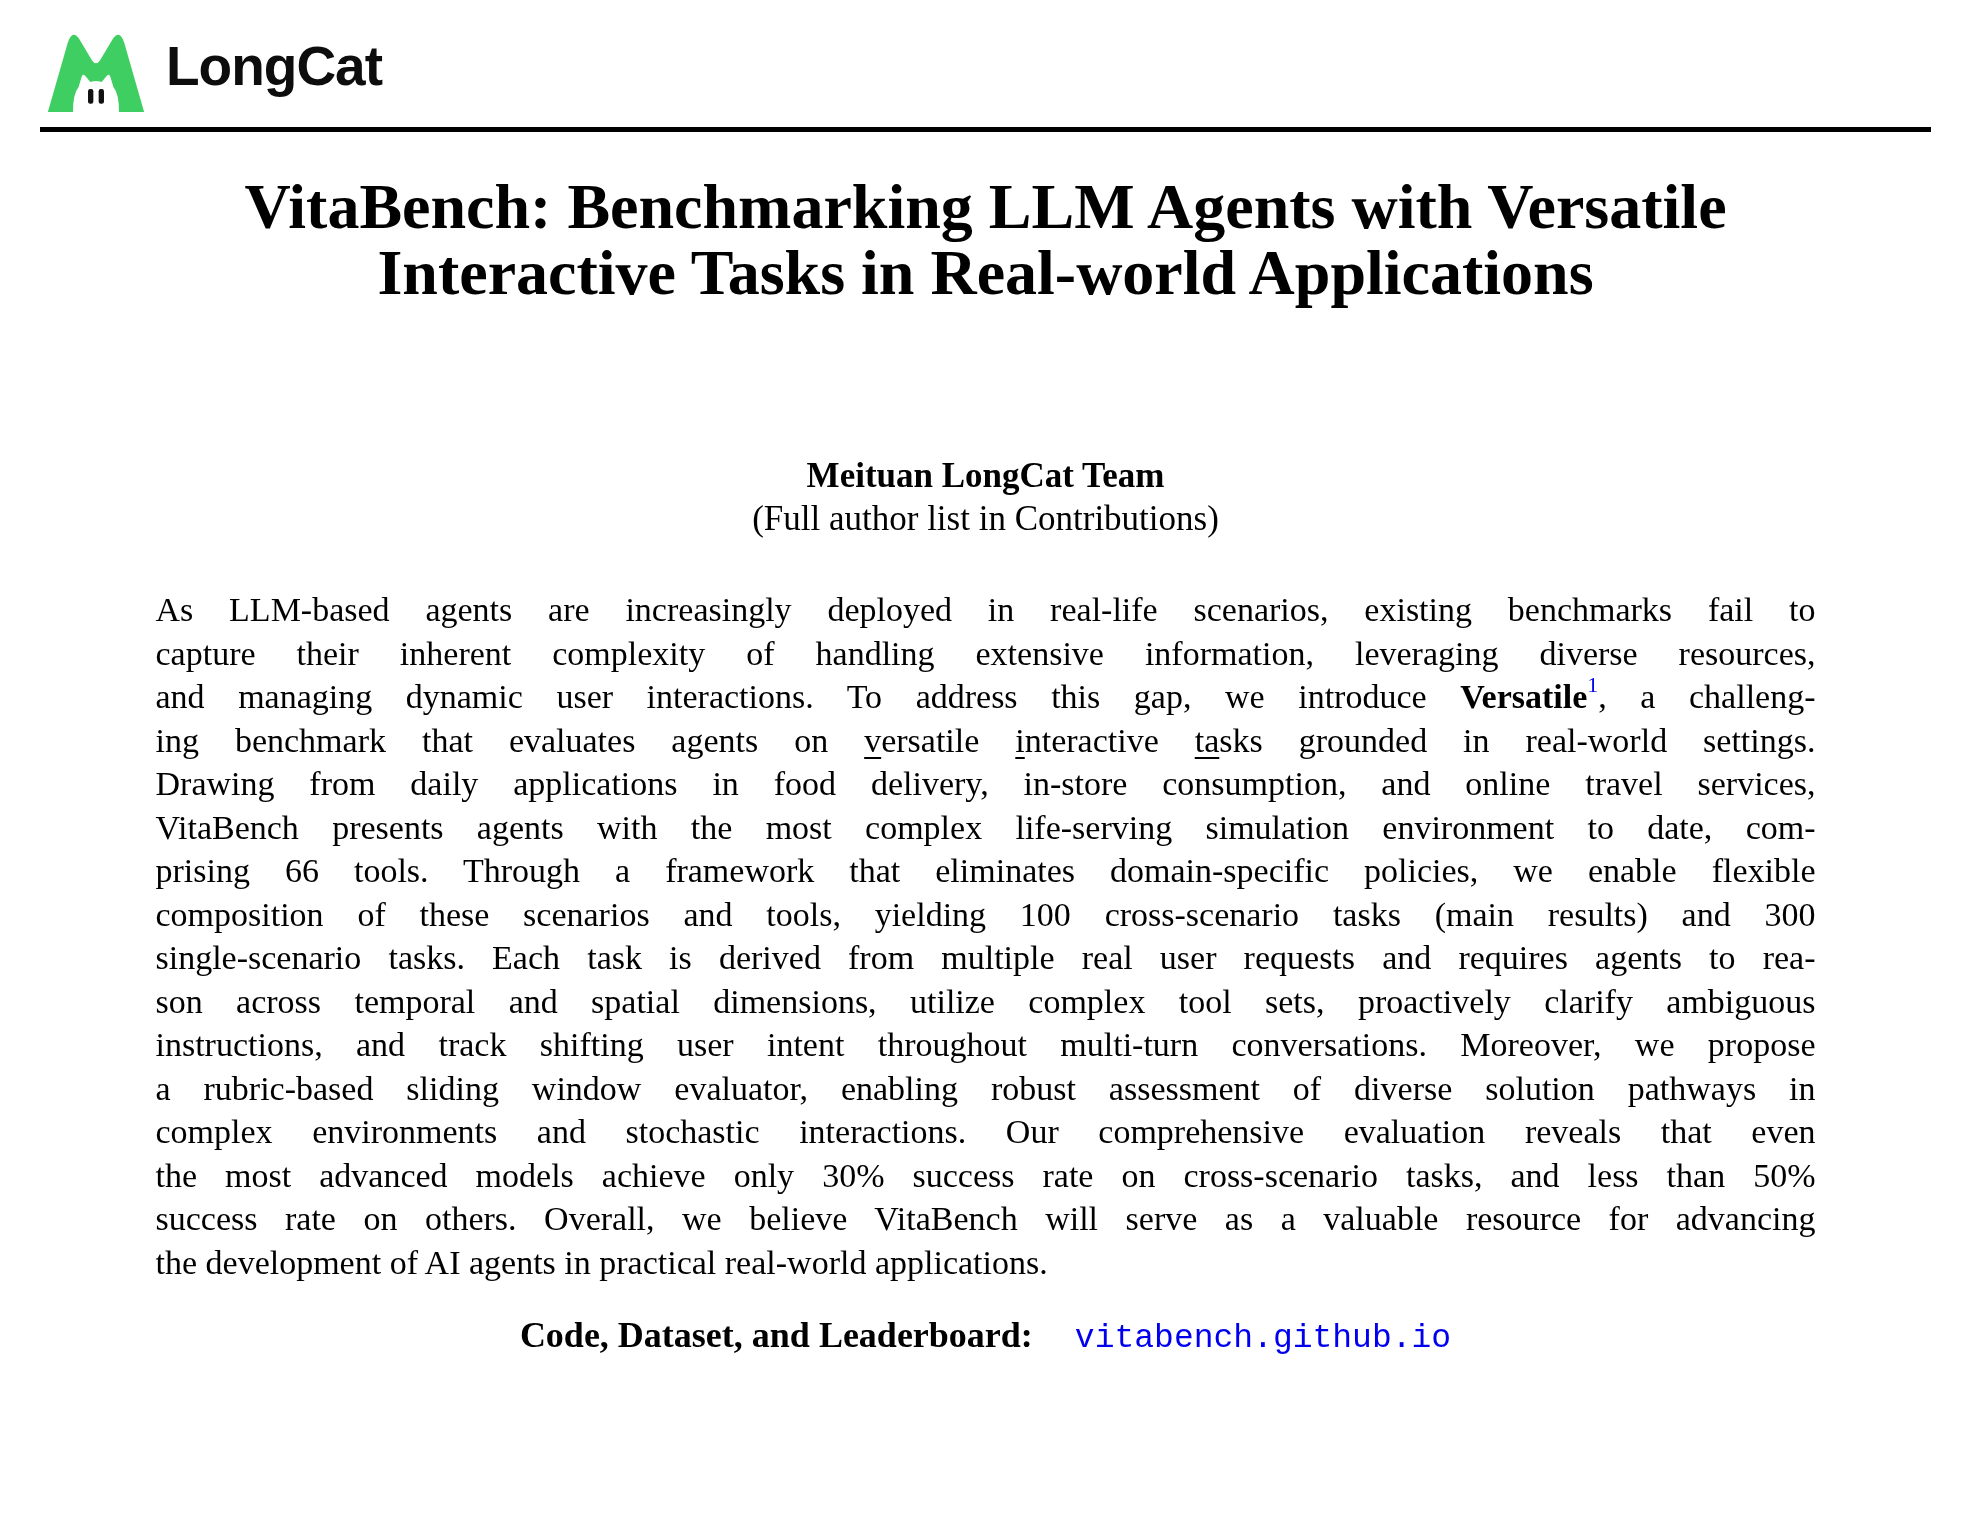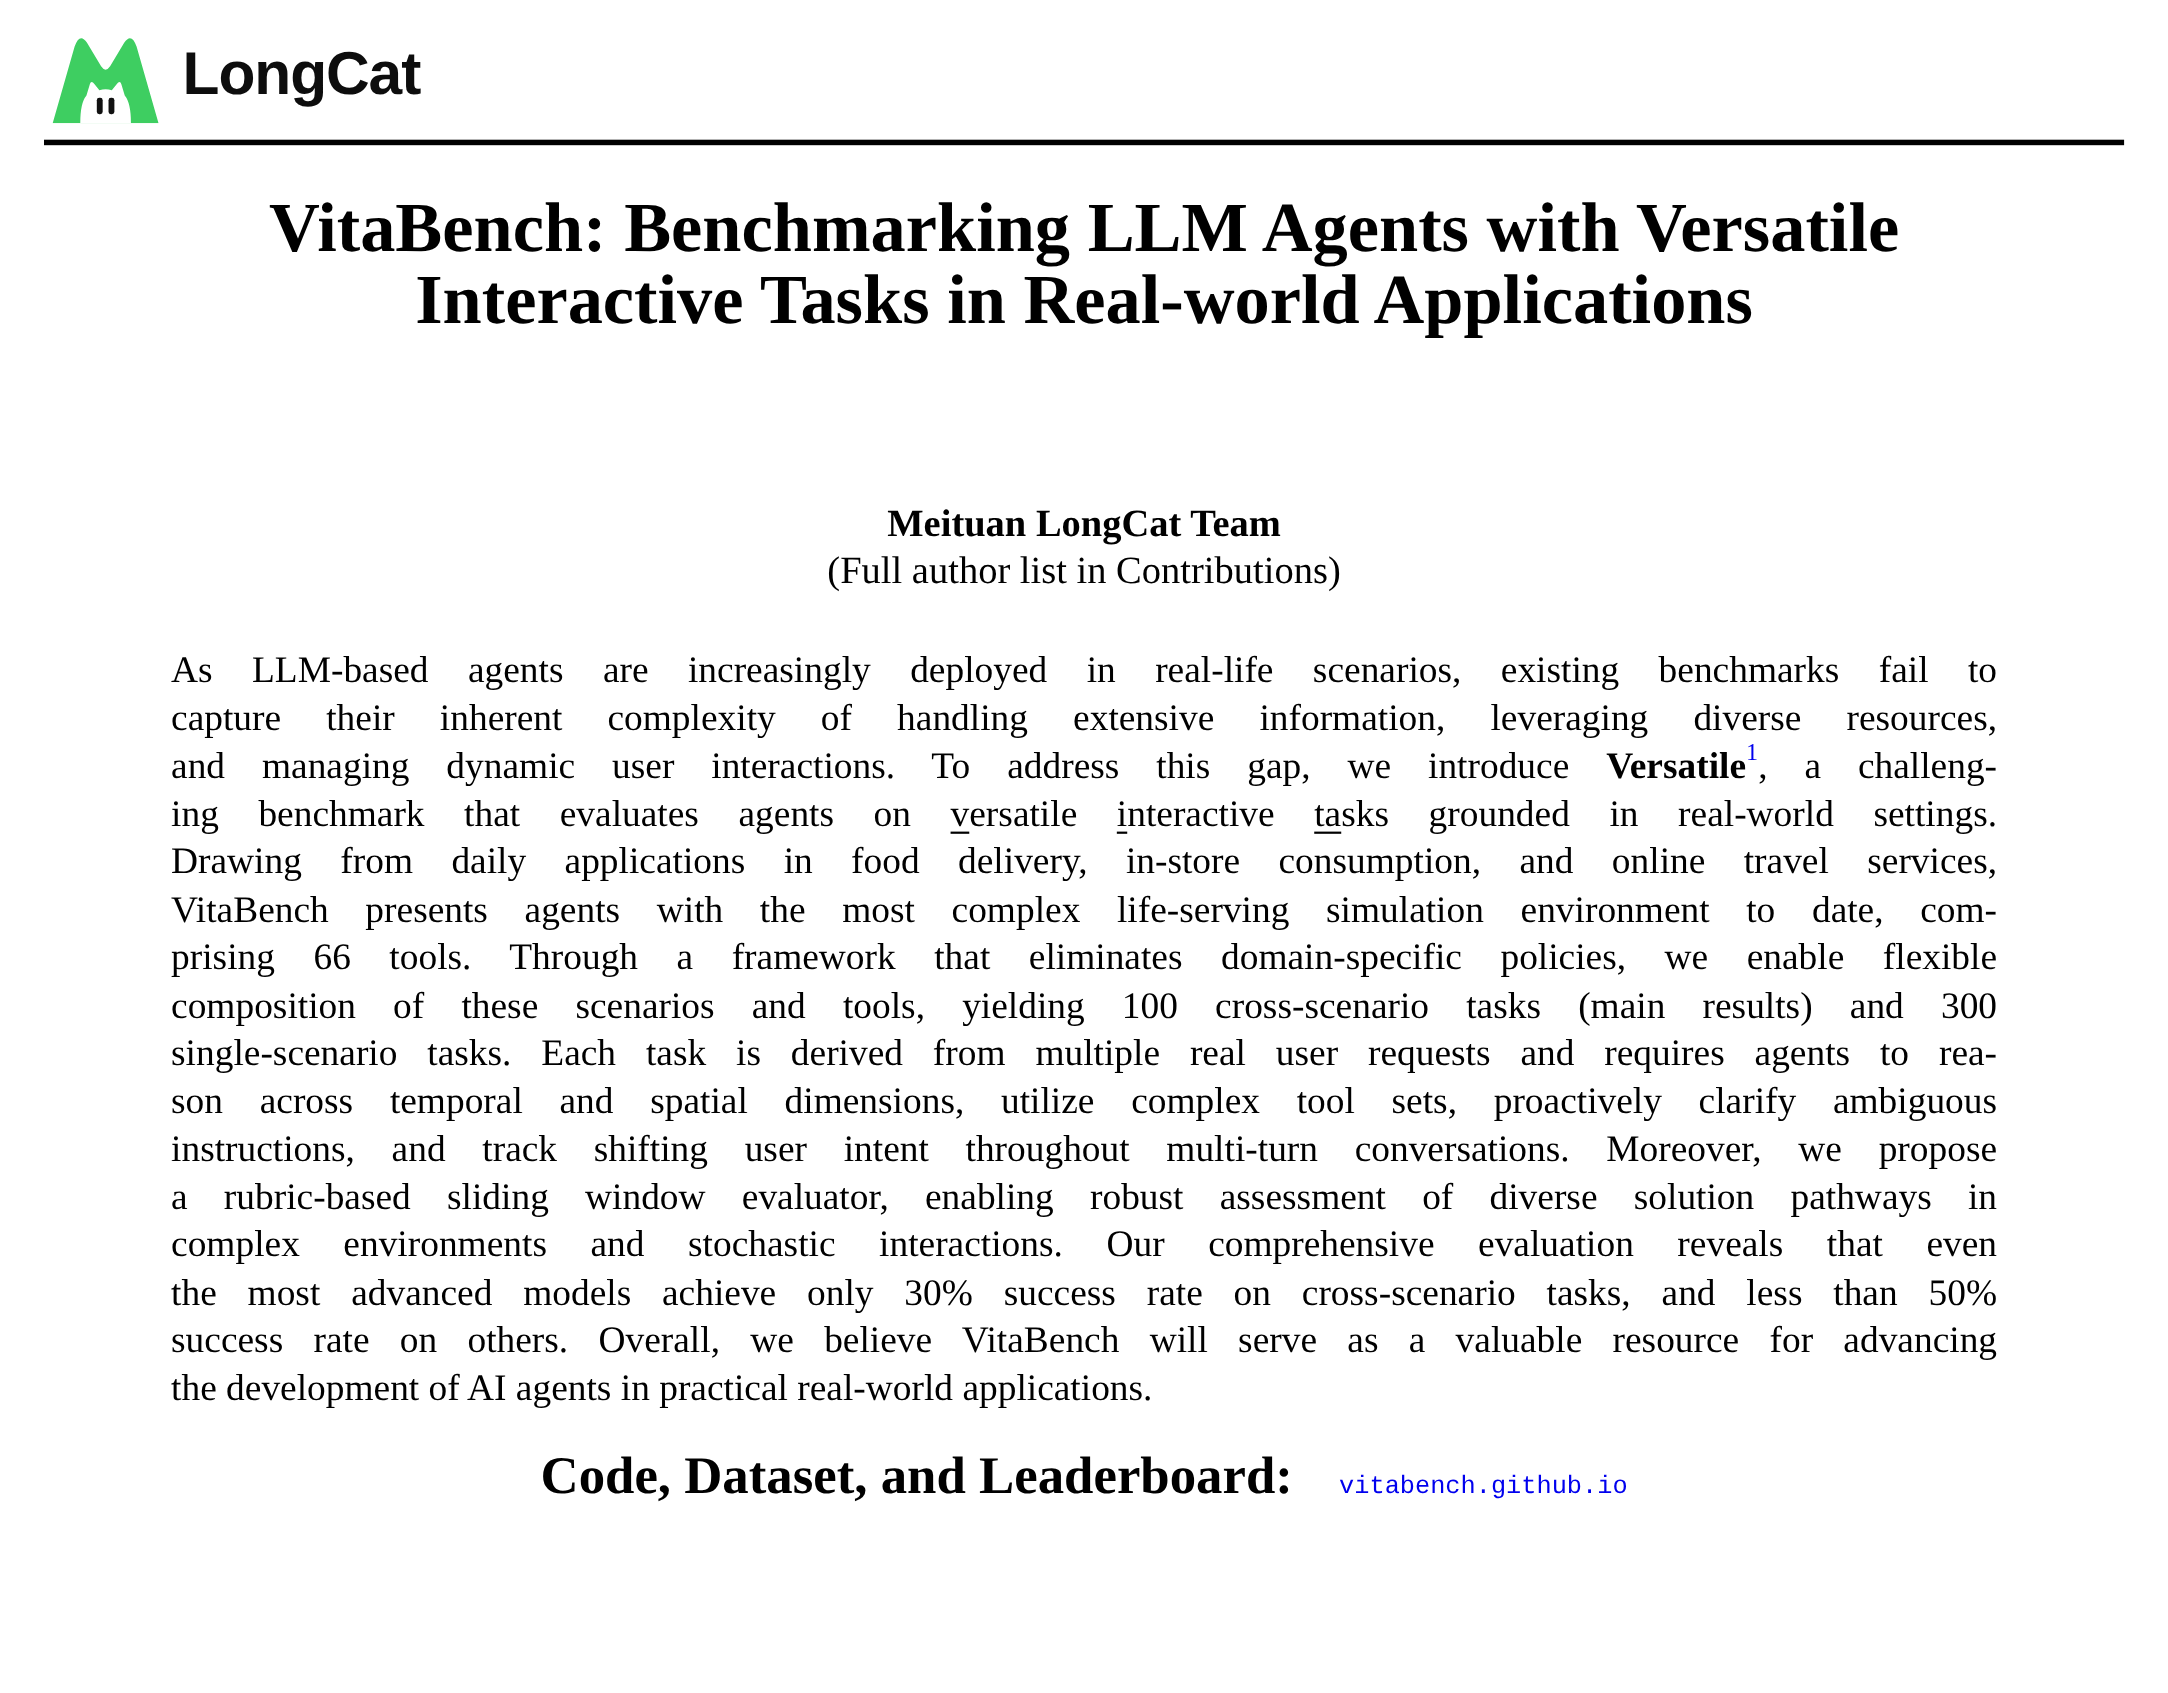"Code, Dataset, and Leaderboard:" .footer-label { font-size: 48px -> 36px }
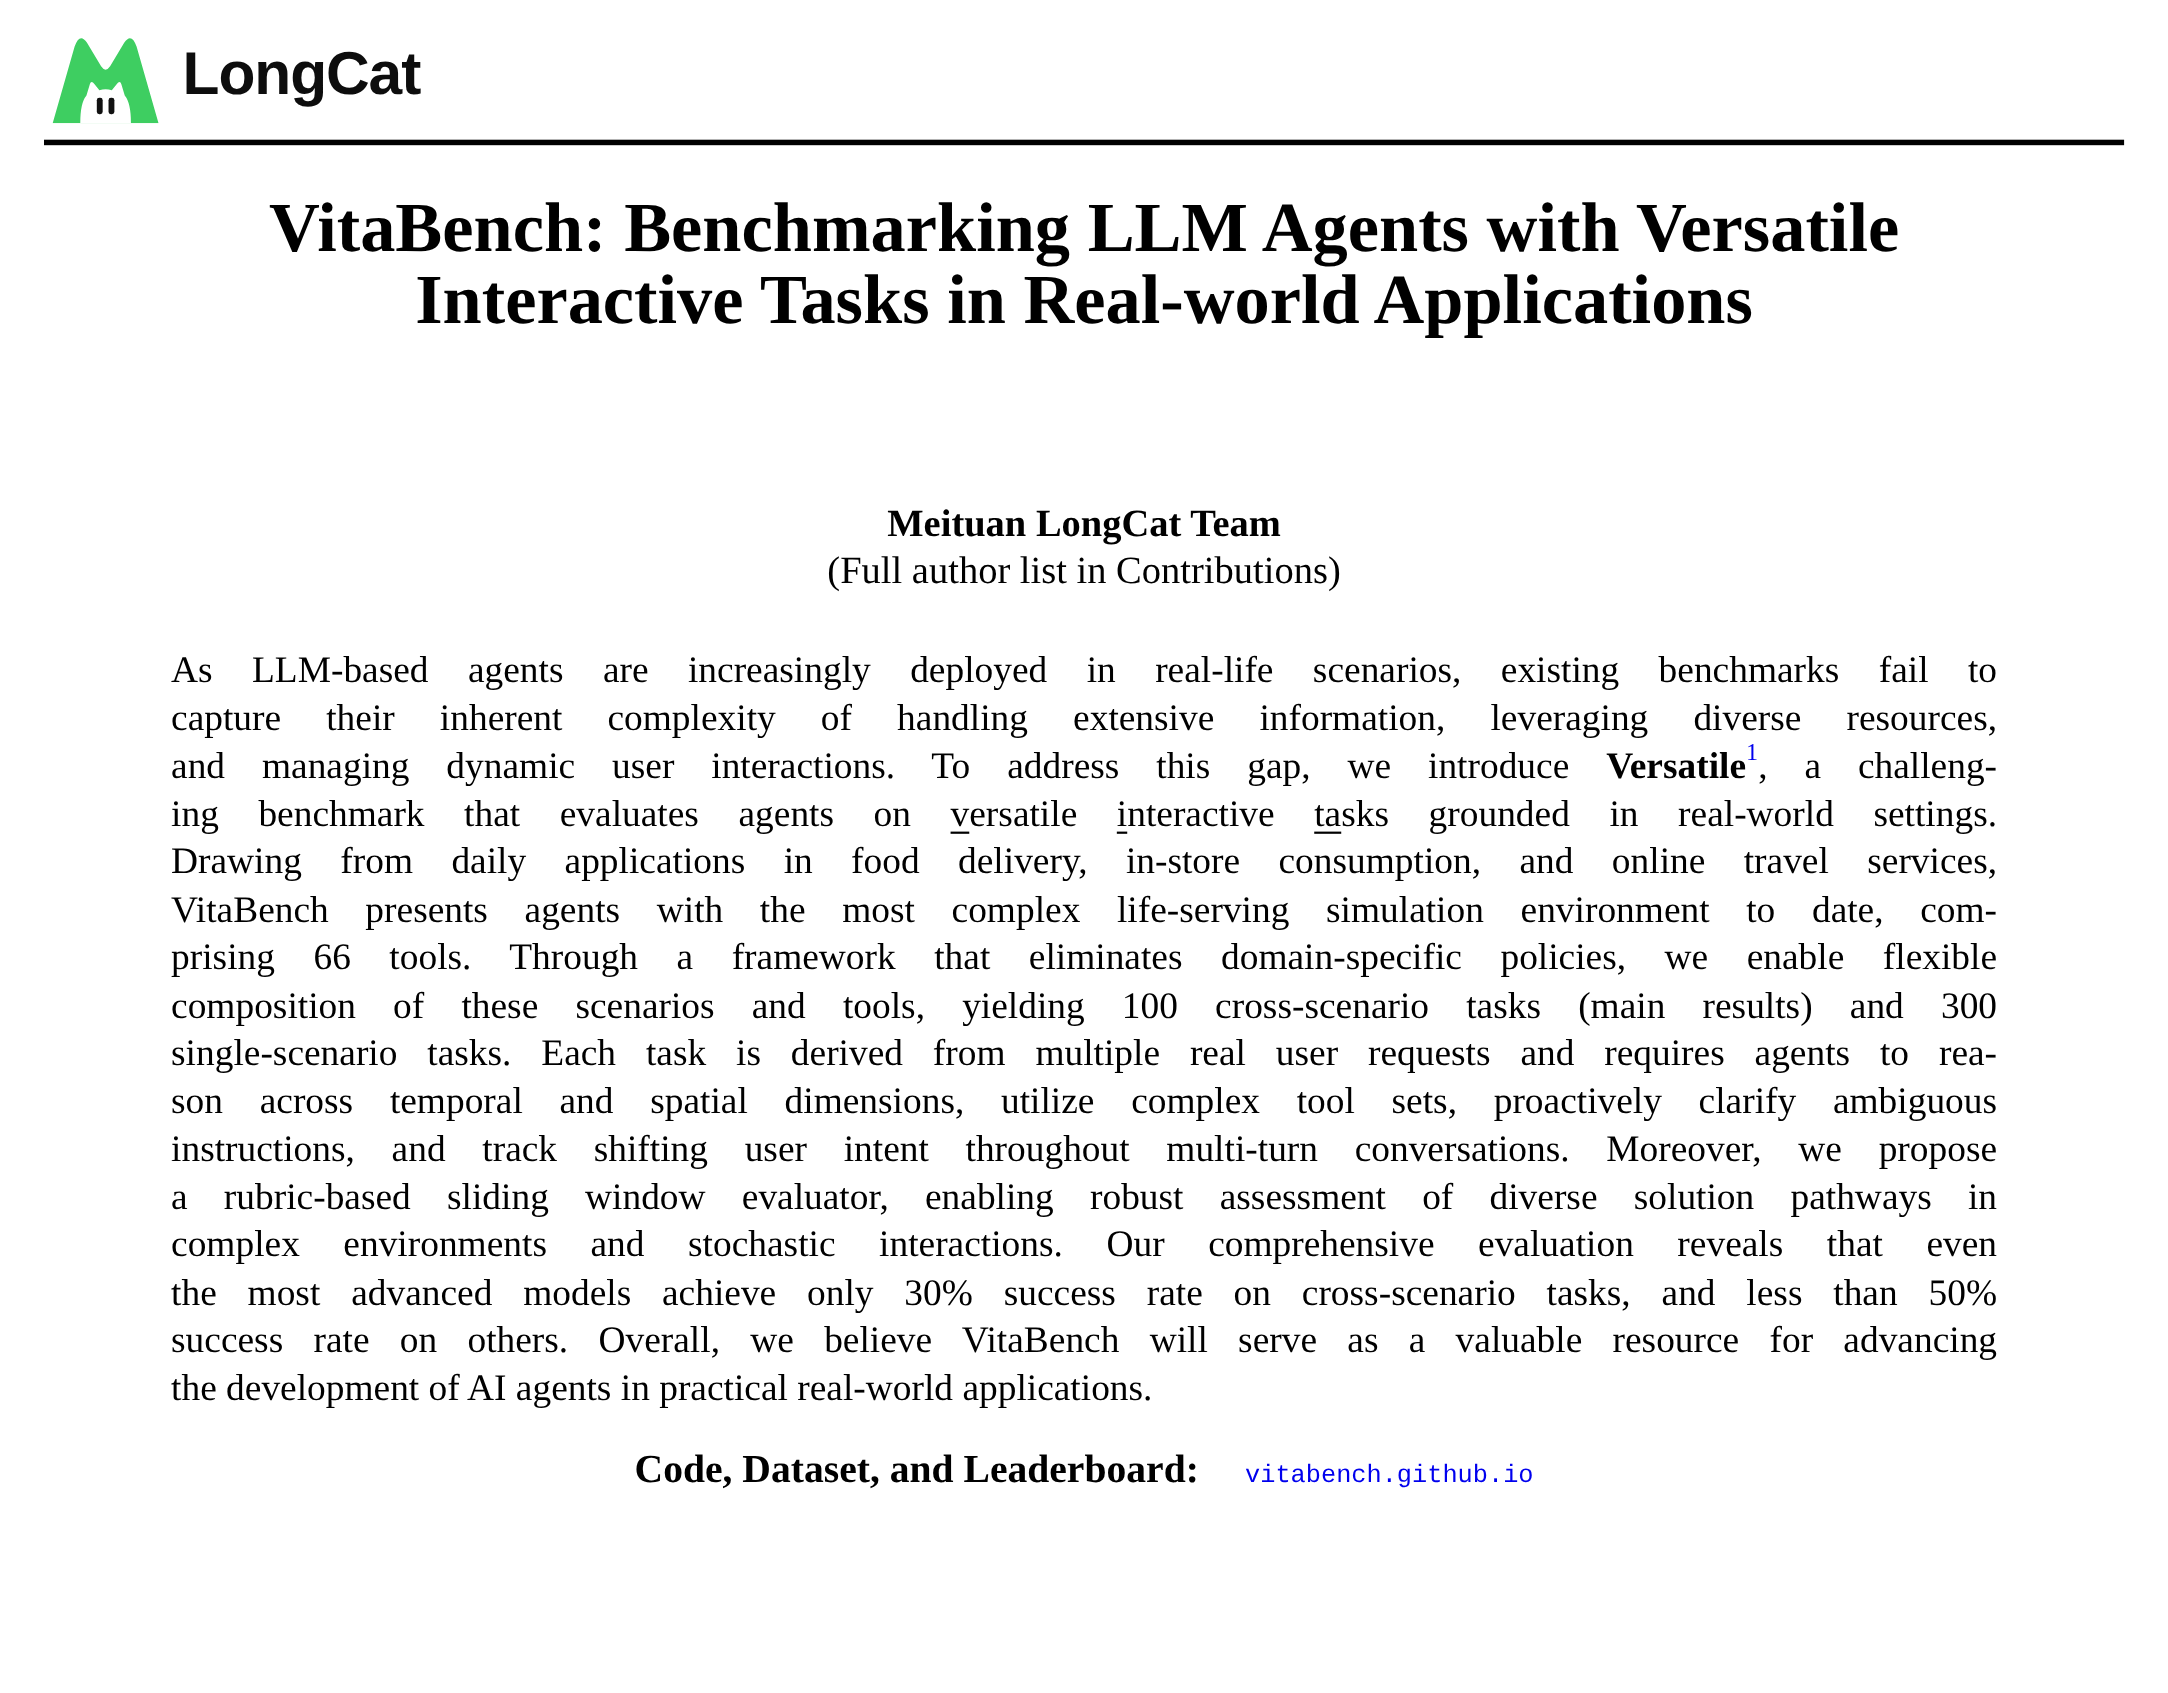"vitabench.github.io" .project-link { font-size: 23px -> 33px }
